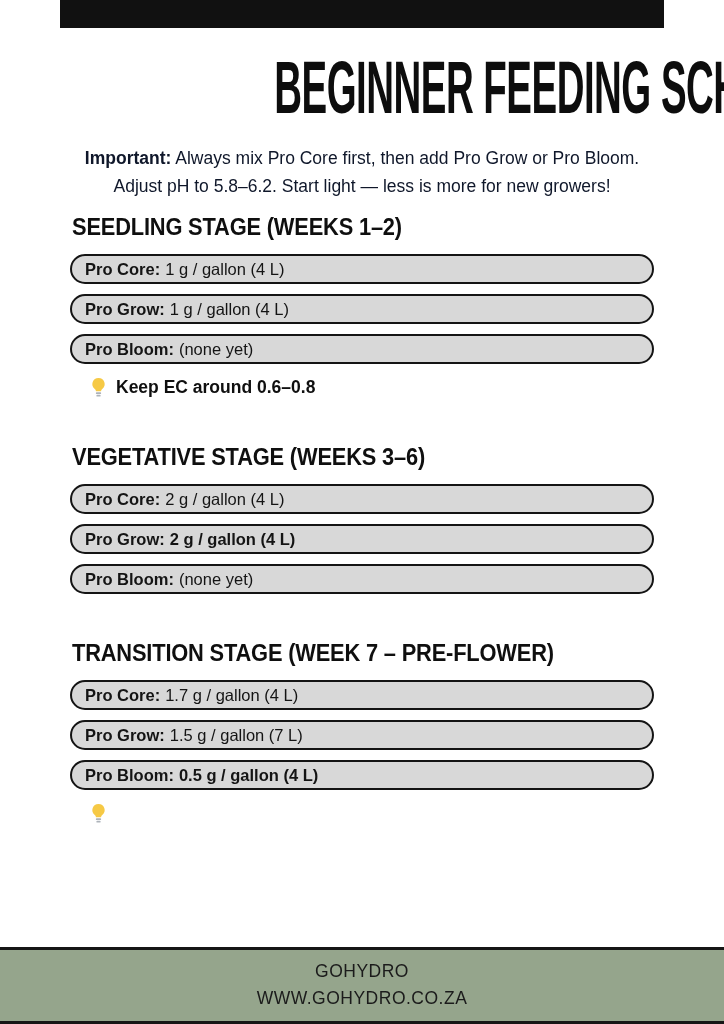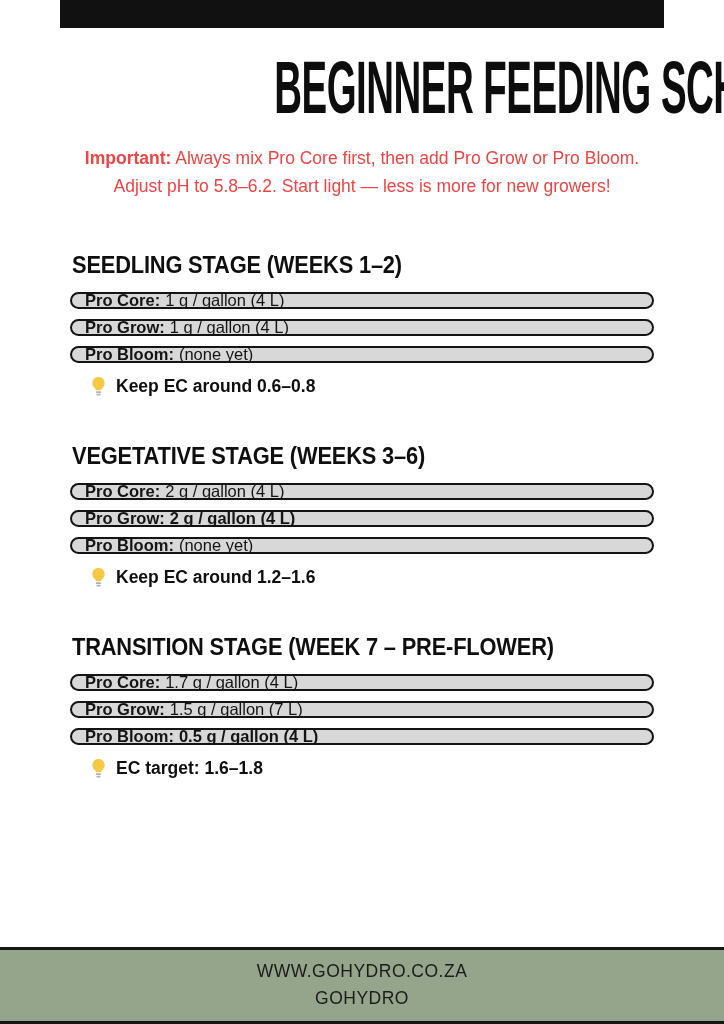"Important: Always mix Pro Core" .important { color: #ef4444 -> #0f172a }
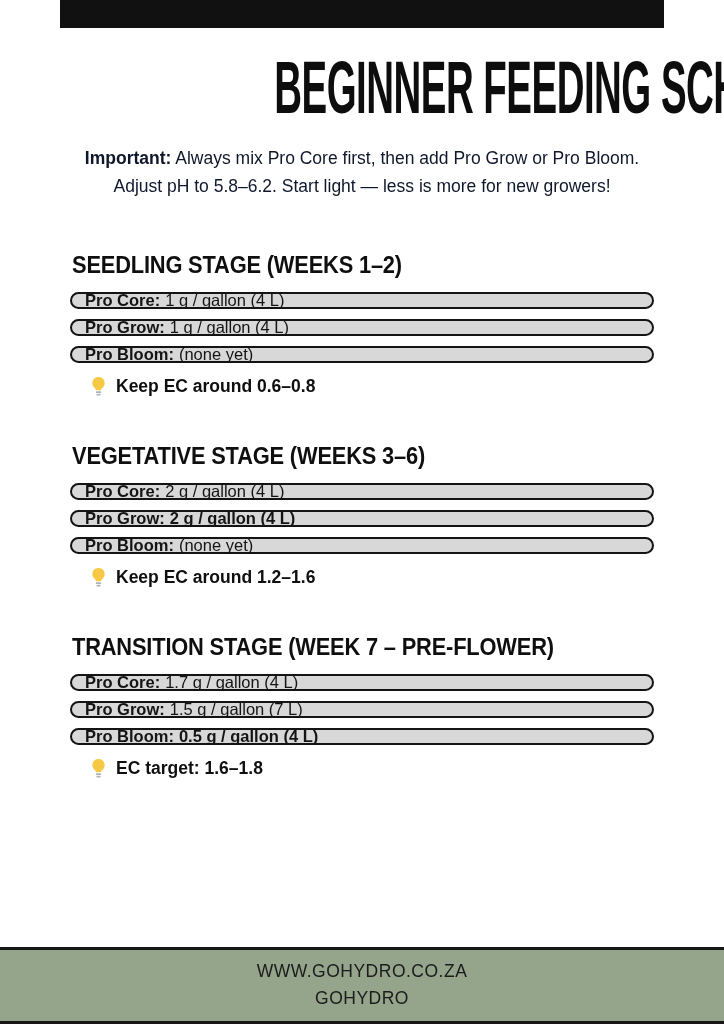"SEEDLING STAGE (WEEKS 1–2)" .stage.first { margin-top: 52px -> 14px }
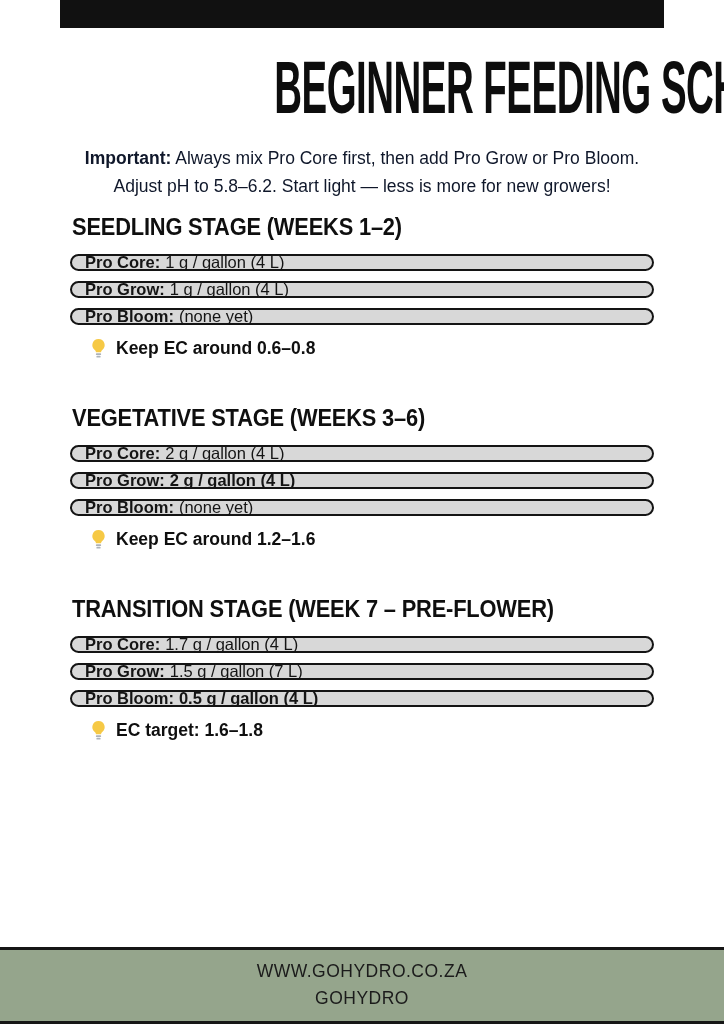"Pro Core:" .pill { height: 17px -> 30px }
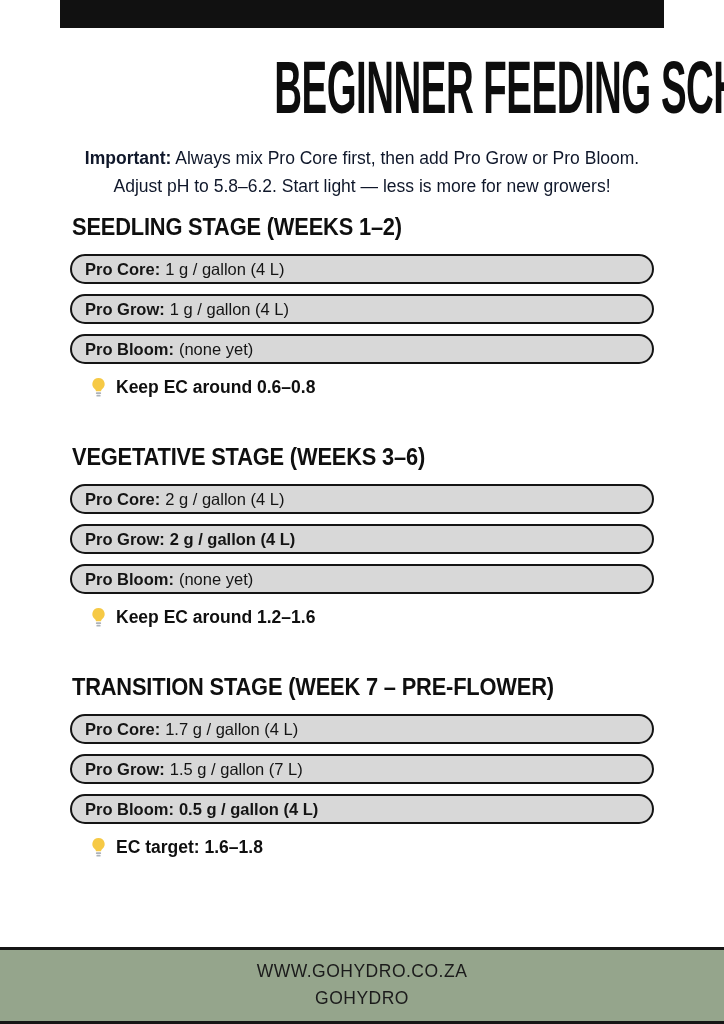"Keep EC around 1.2–1.6" div.tip { html: <div> <svg> <path></path> <rect></rect> <rect></rect> </svg> <span>Keep EC around 1.2–1.6</span> </div> -> none }
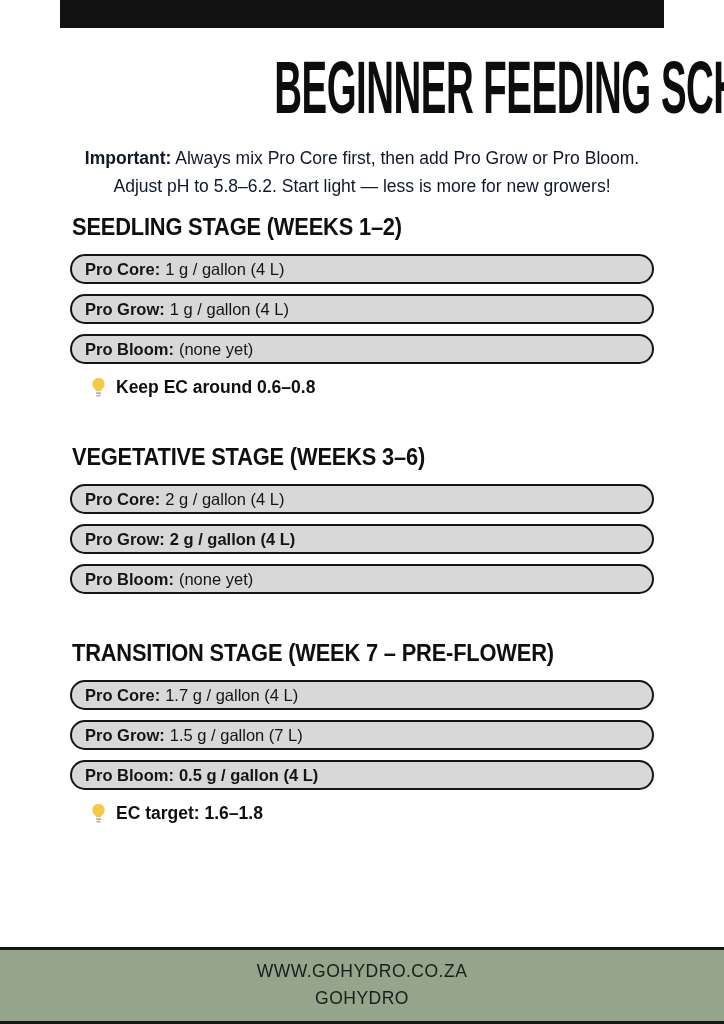"EC target: 1.6–1.8" span { html: <span>EC target: 1.6–1.8</span> -> none }
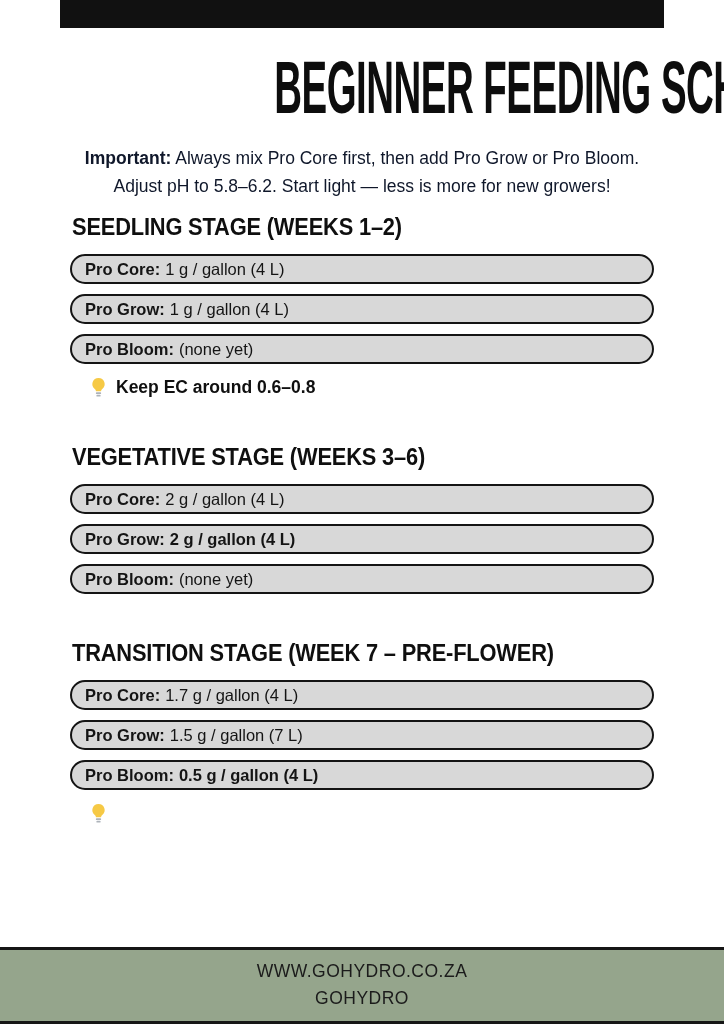"WWW.GOHYDRO.CO.ZA" div { order: before "GOHYDRO" -> after "GOHYDRO" }
